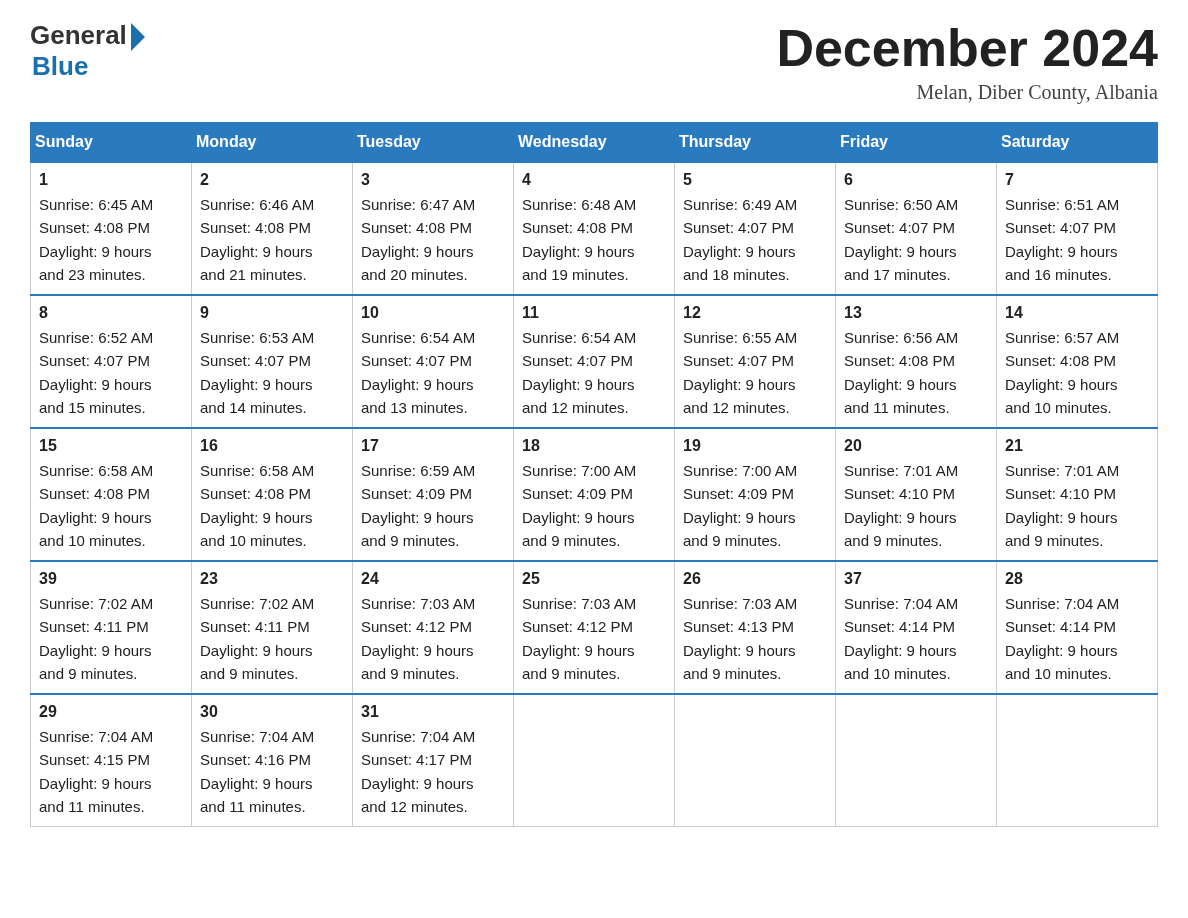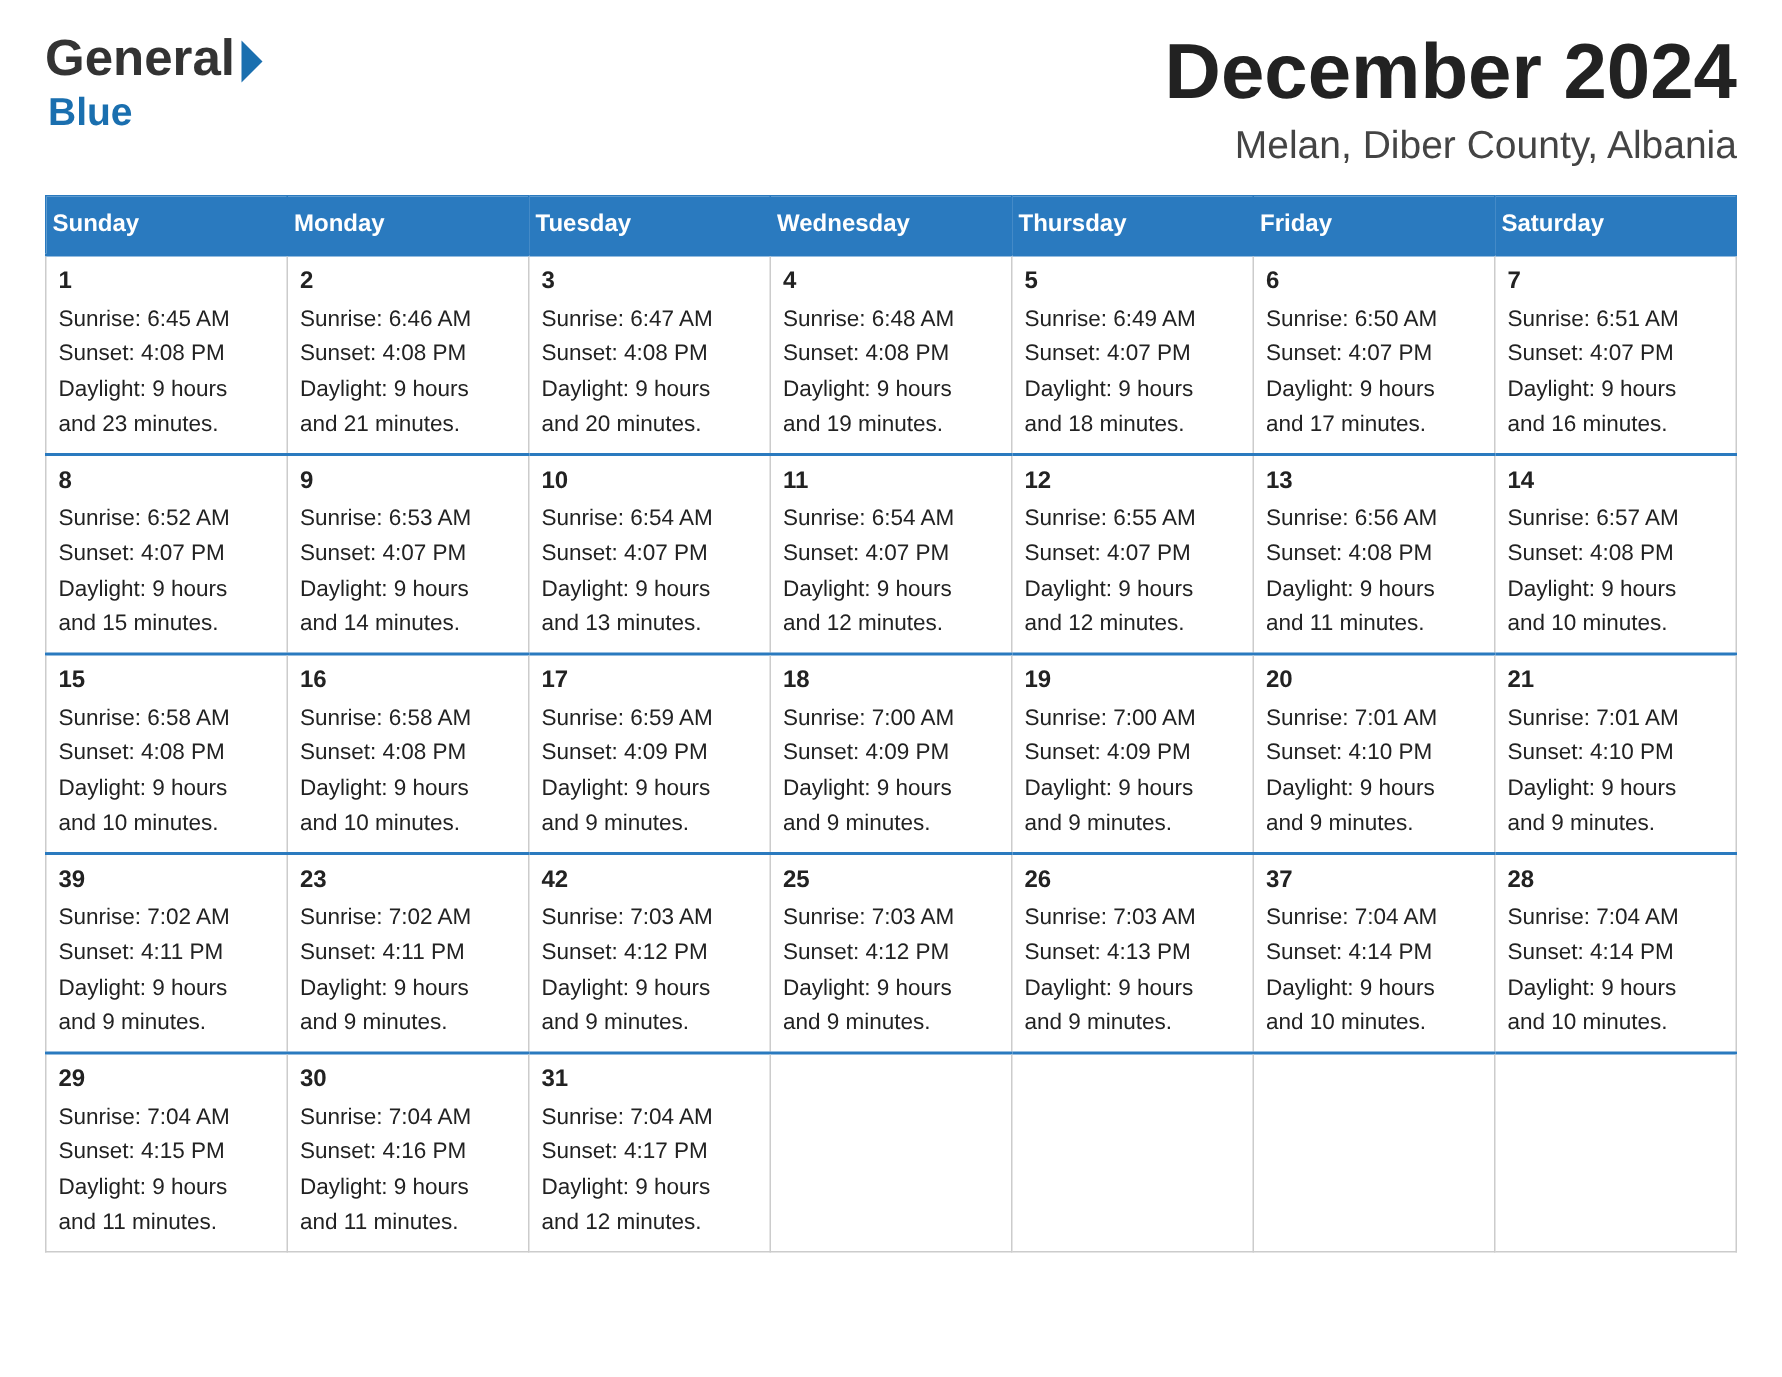"General" .logo-text-general { font-size: 34px -> 26px }
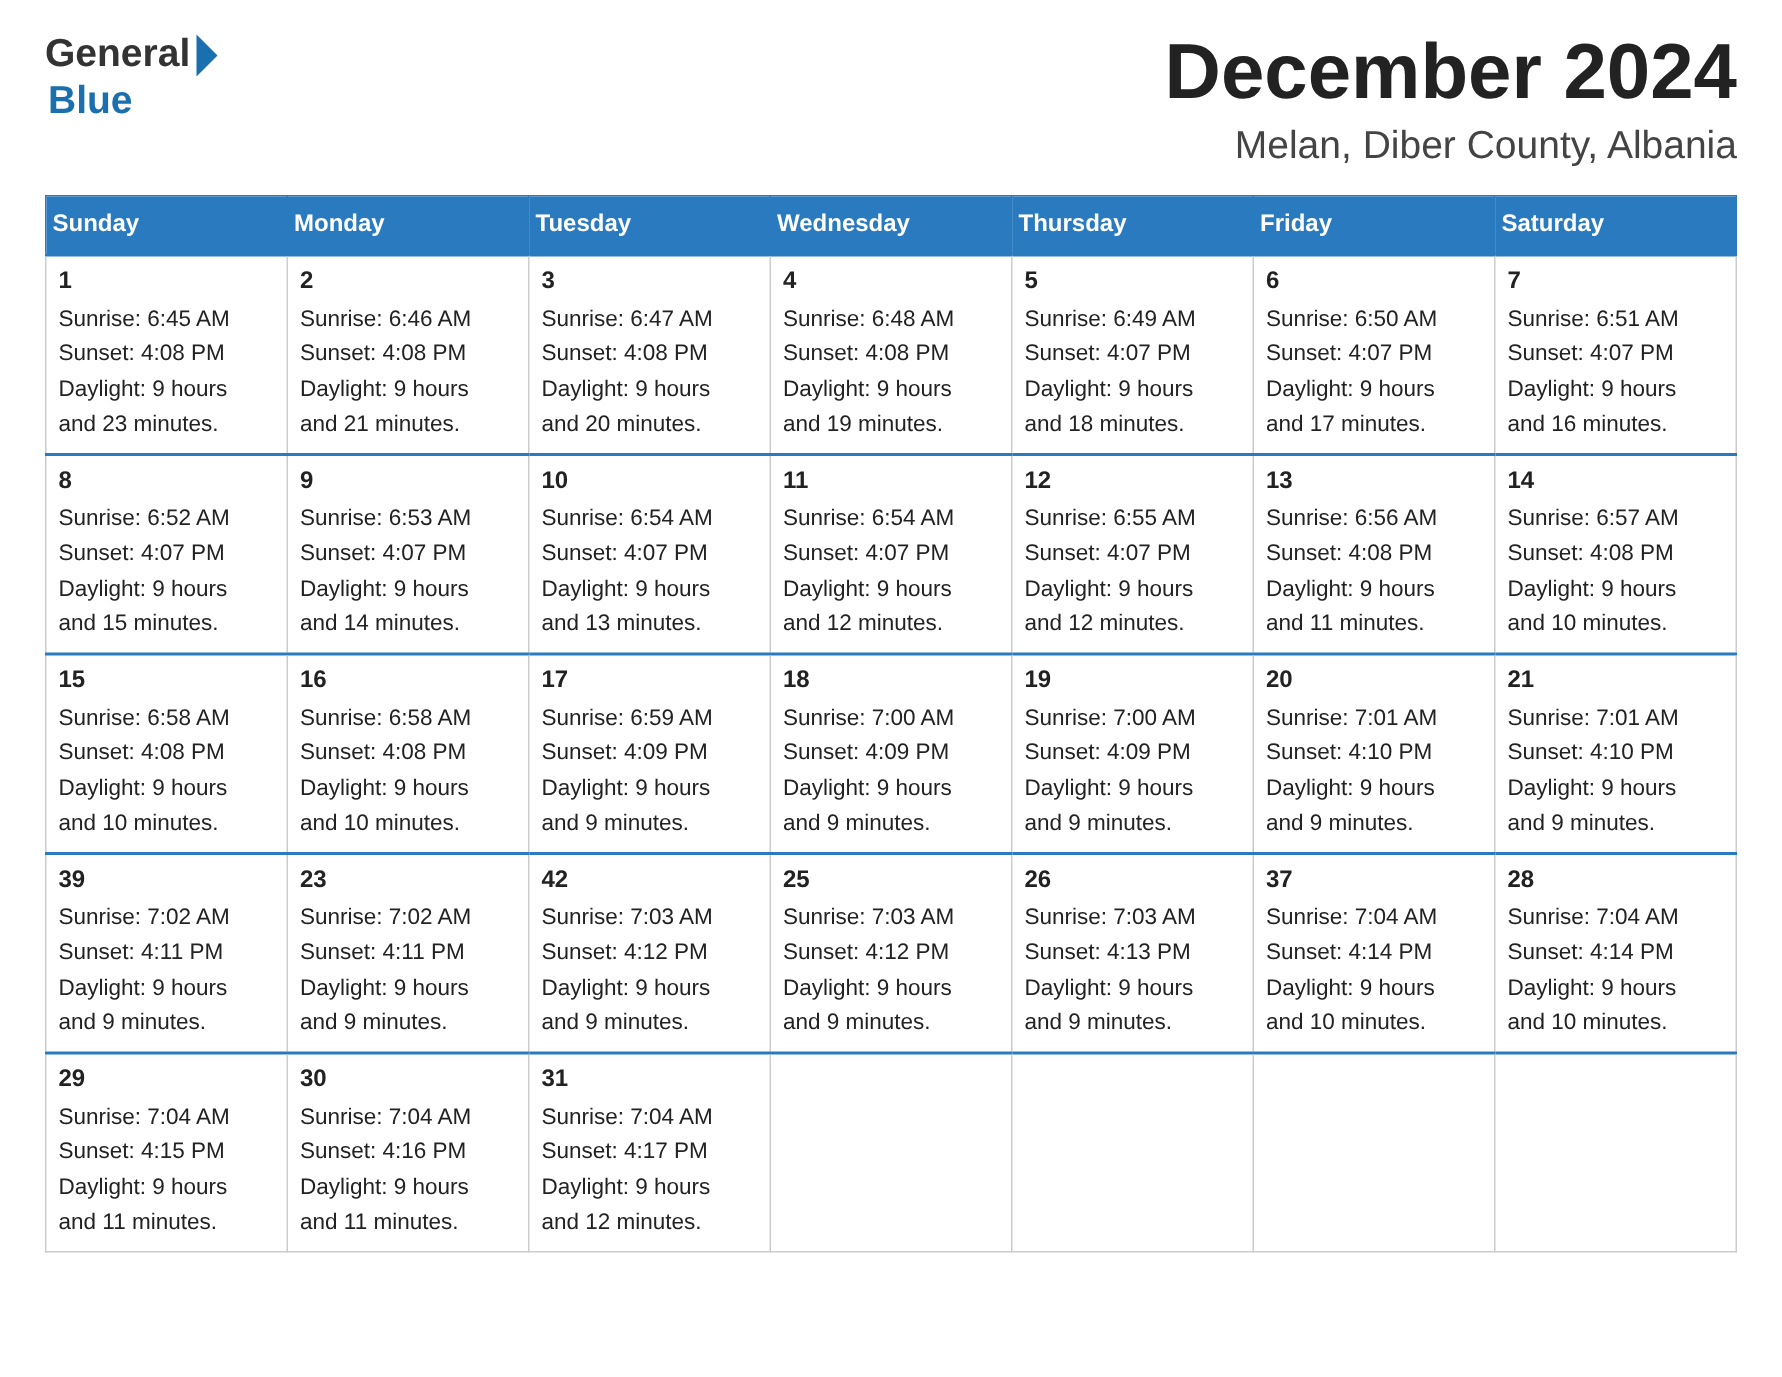"Melan, Diber County, Albania" .calendar-subtitle { font-family: none -> Liberation Serif, serif; font-size: 26px -> 20px }
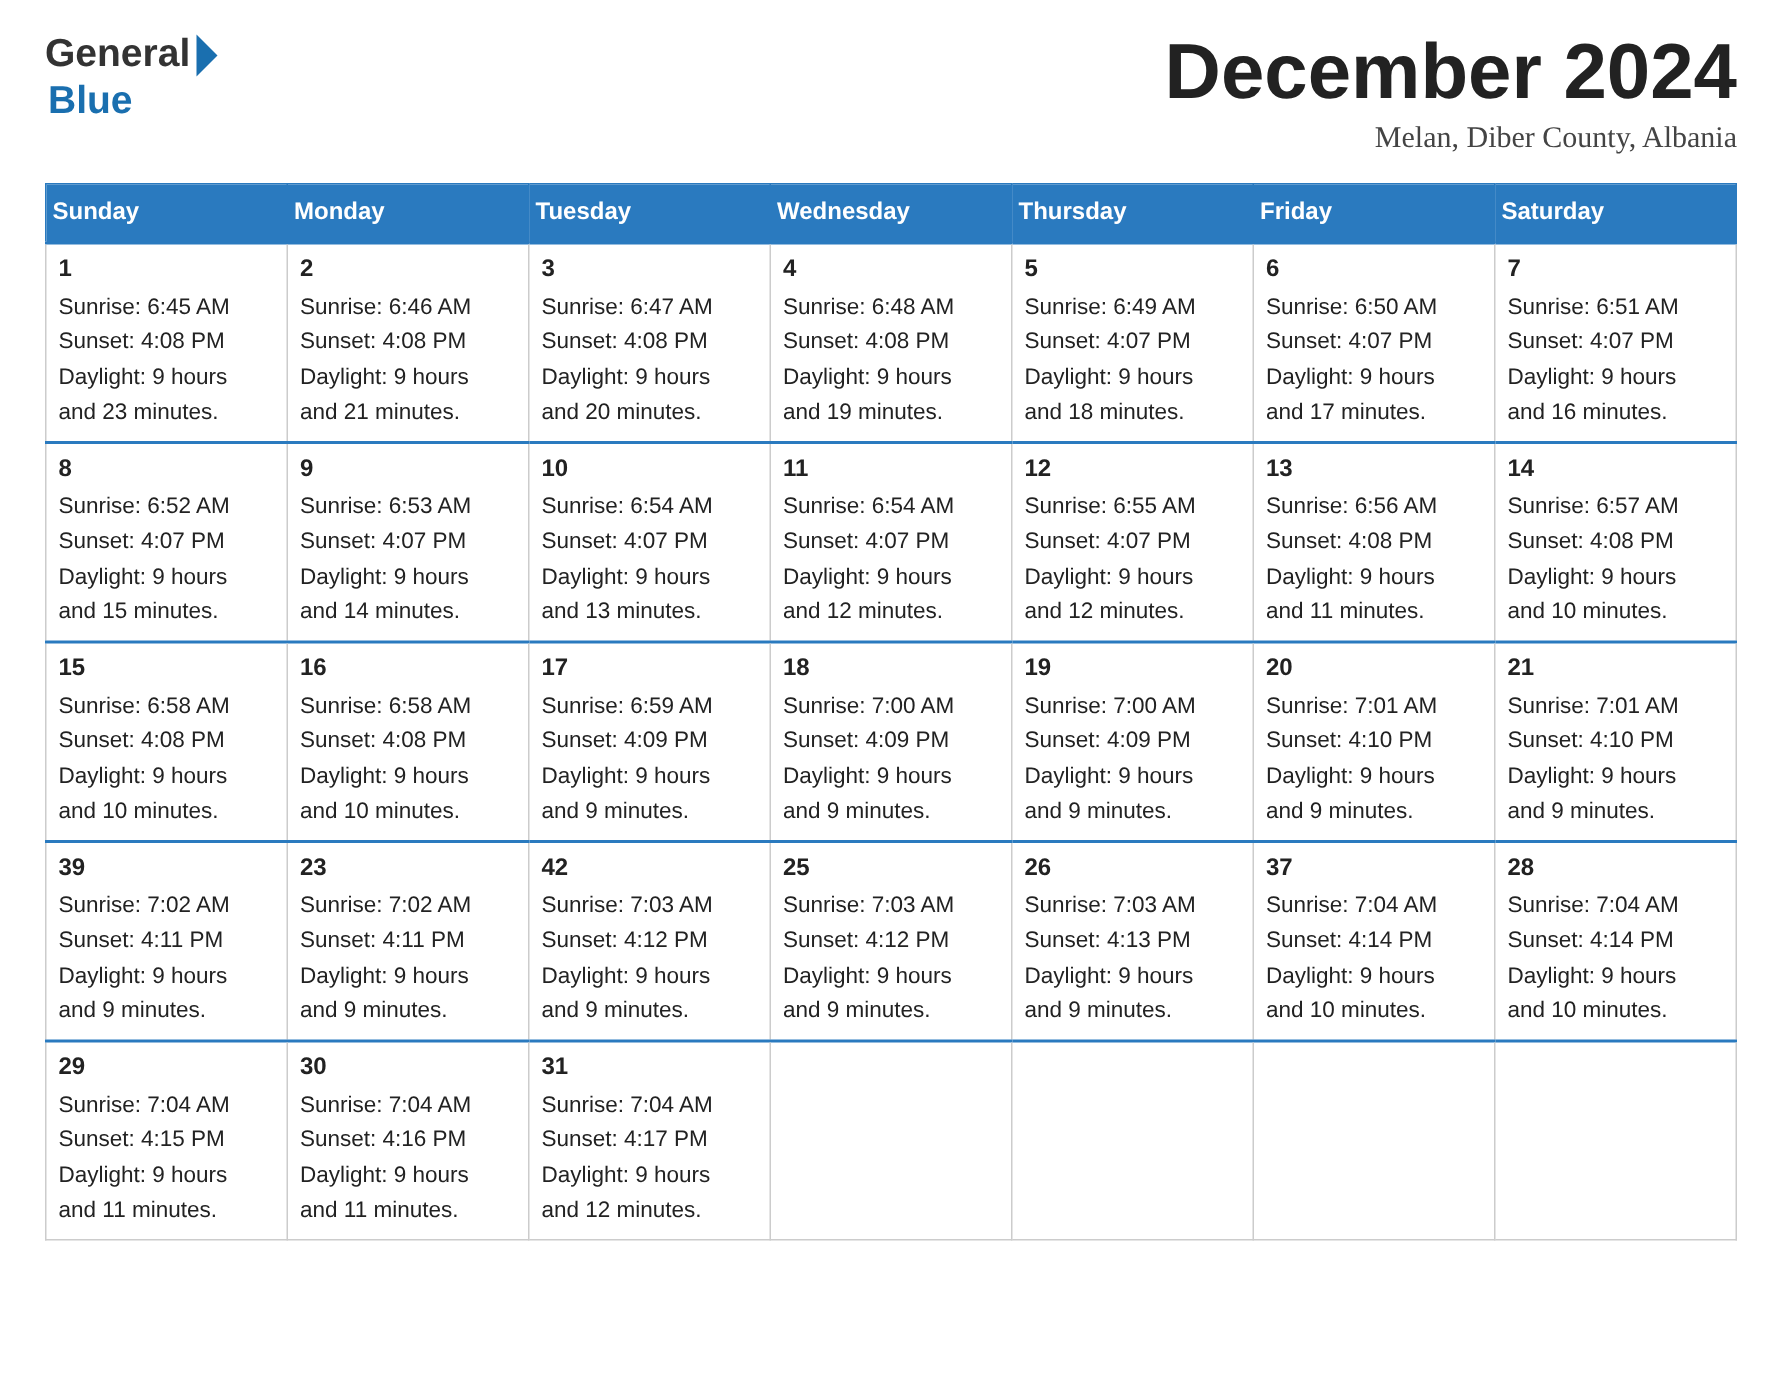"42" span.day-number { text: 42 -> 24 }
